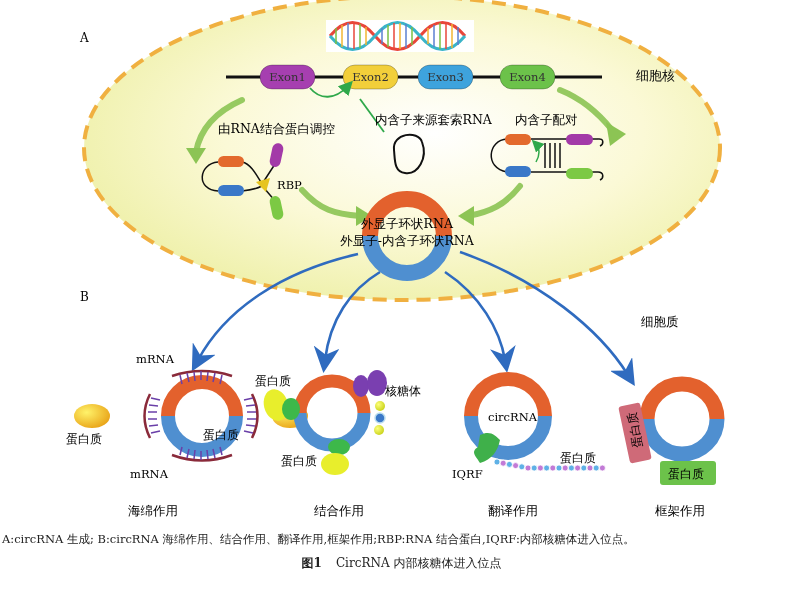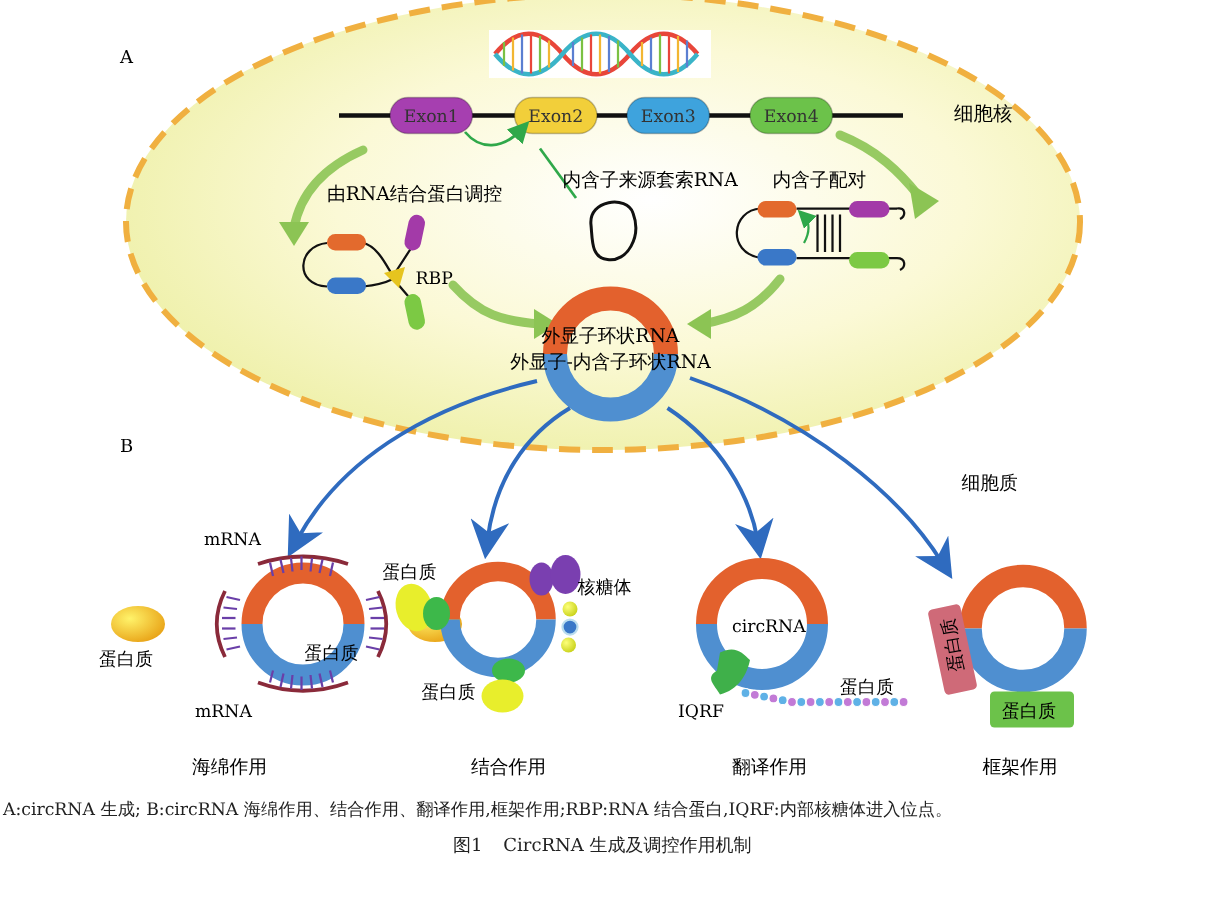"图1" #cap2 b { font-weight: normal -> bold }
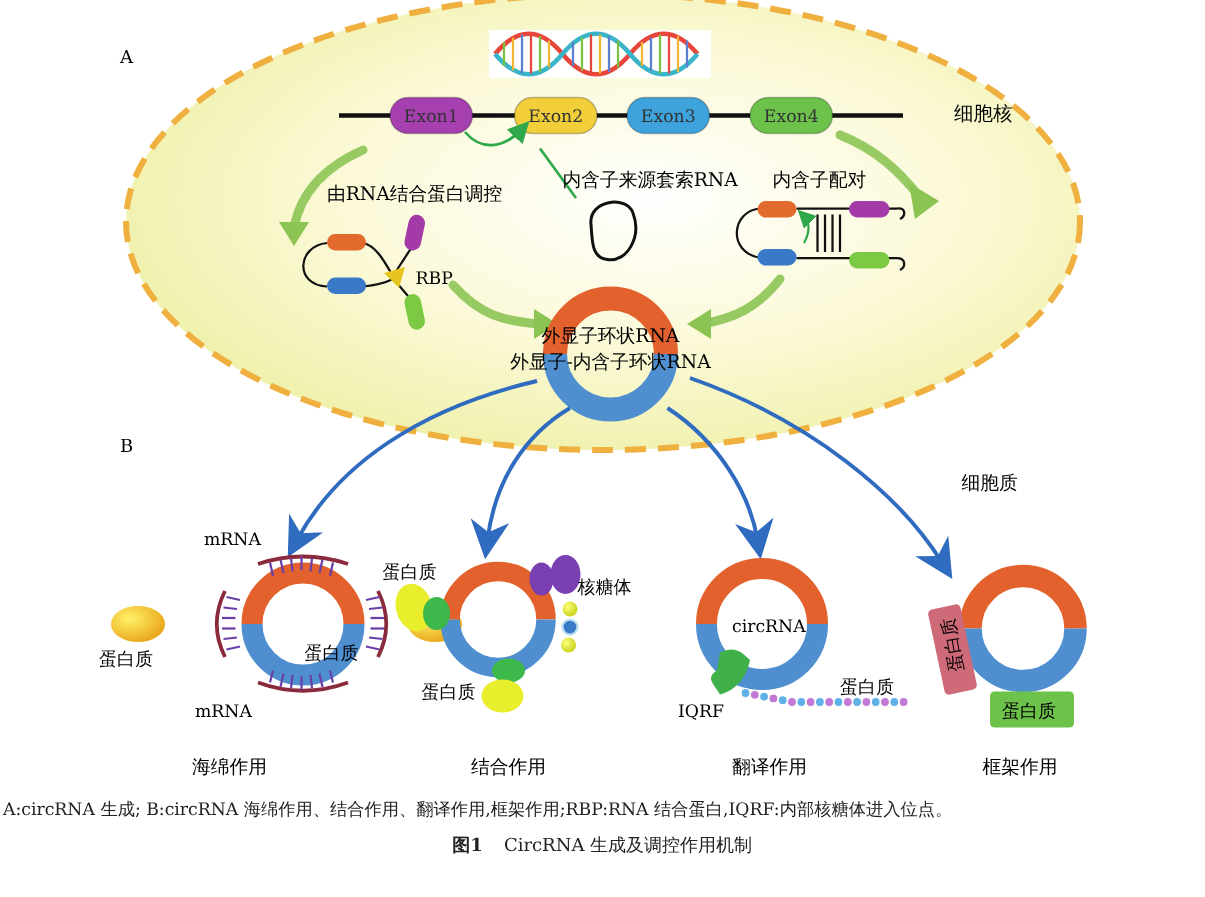"CircRNA 生成及调控作用机制" span { text: 生成及调控作用机制 -> 内部核糖体进入位点 }
